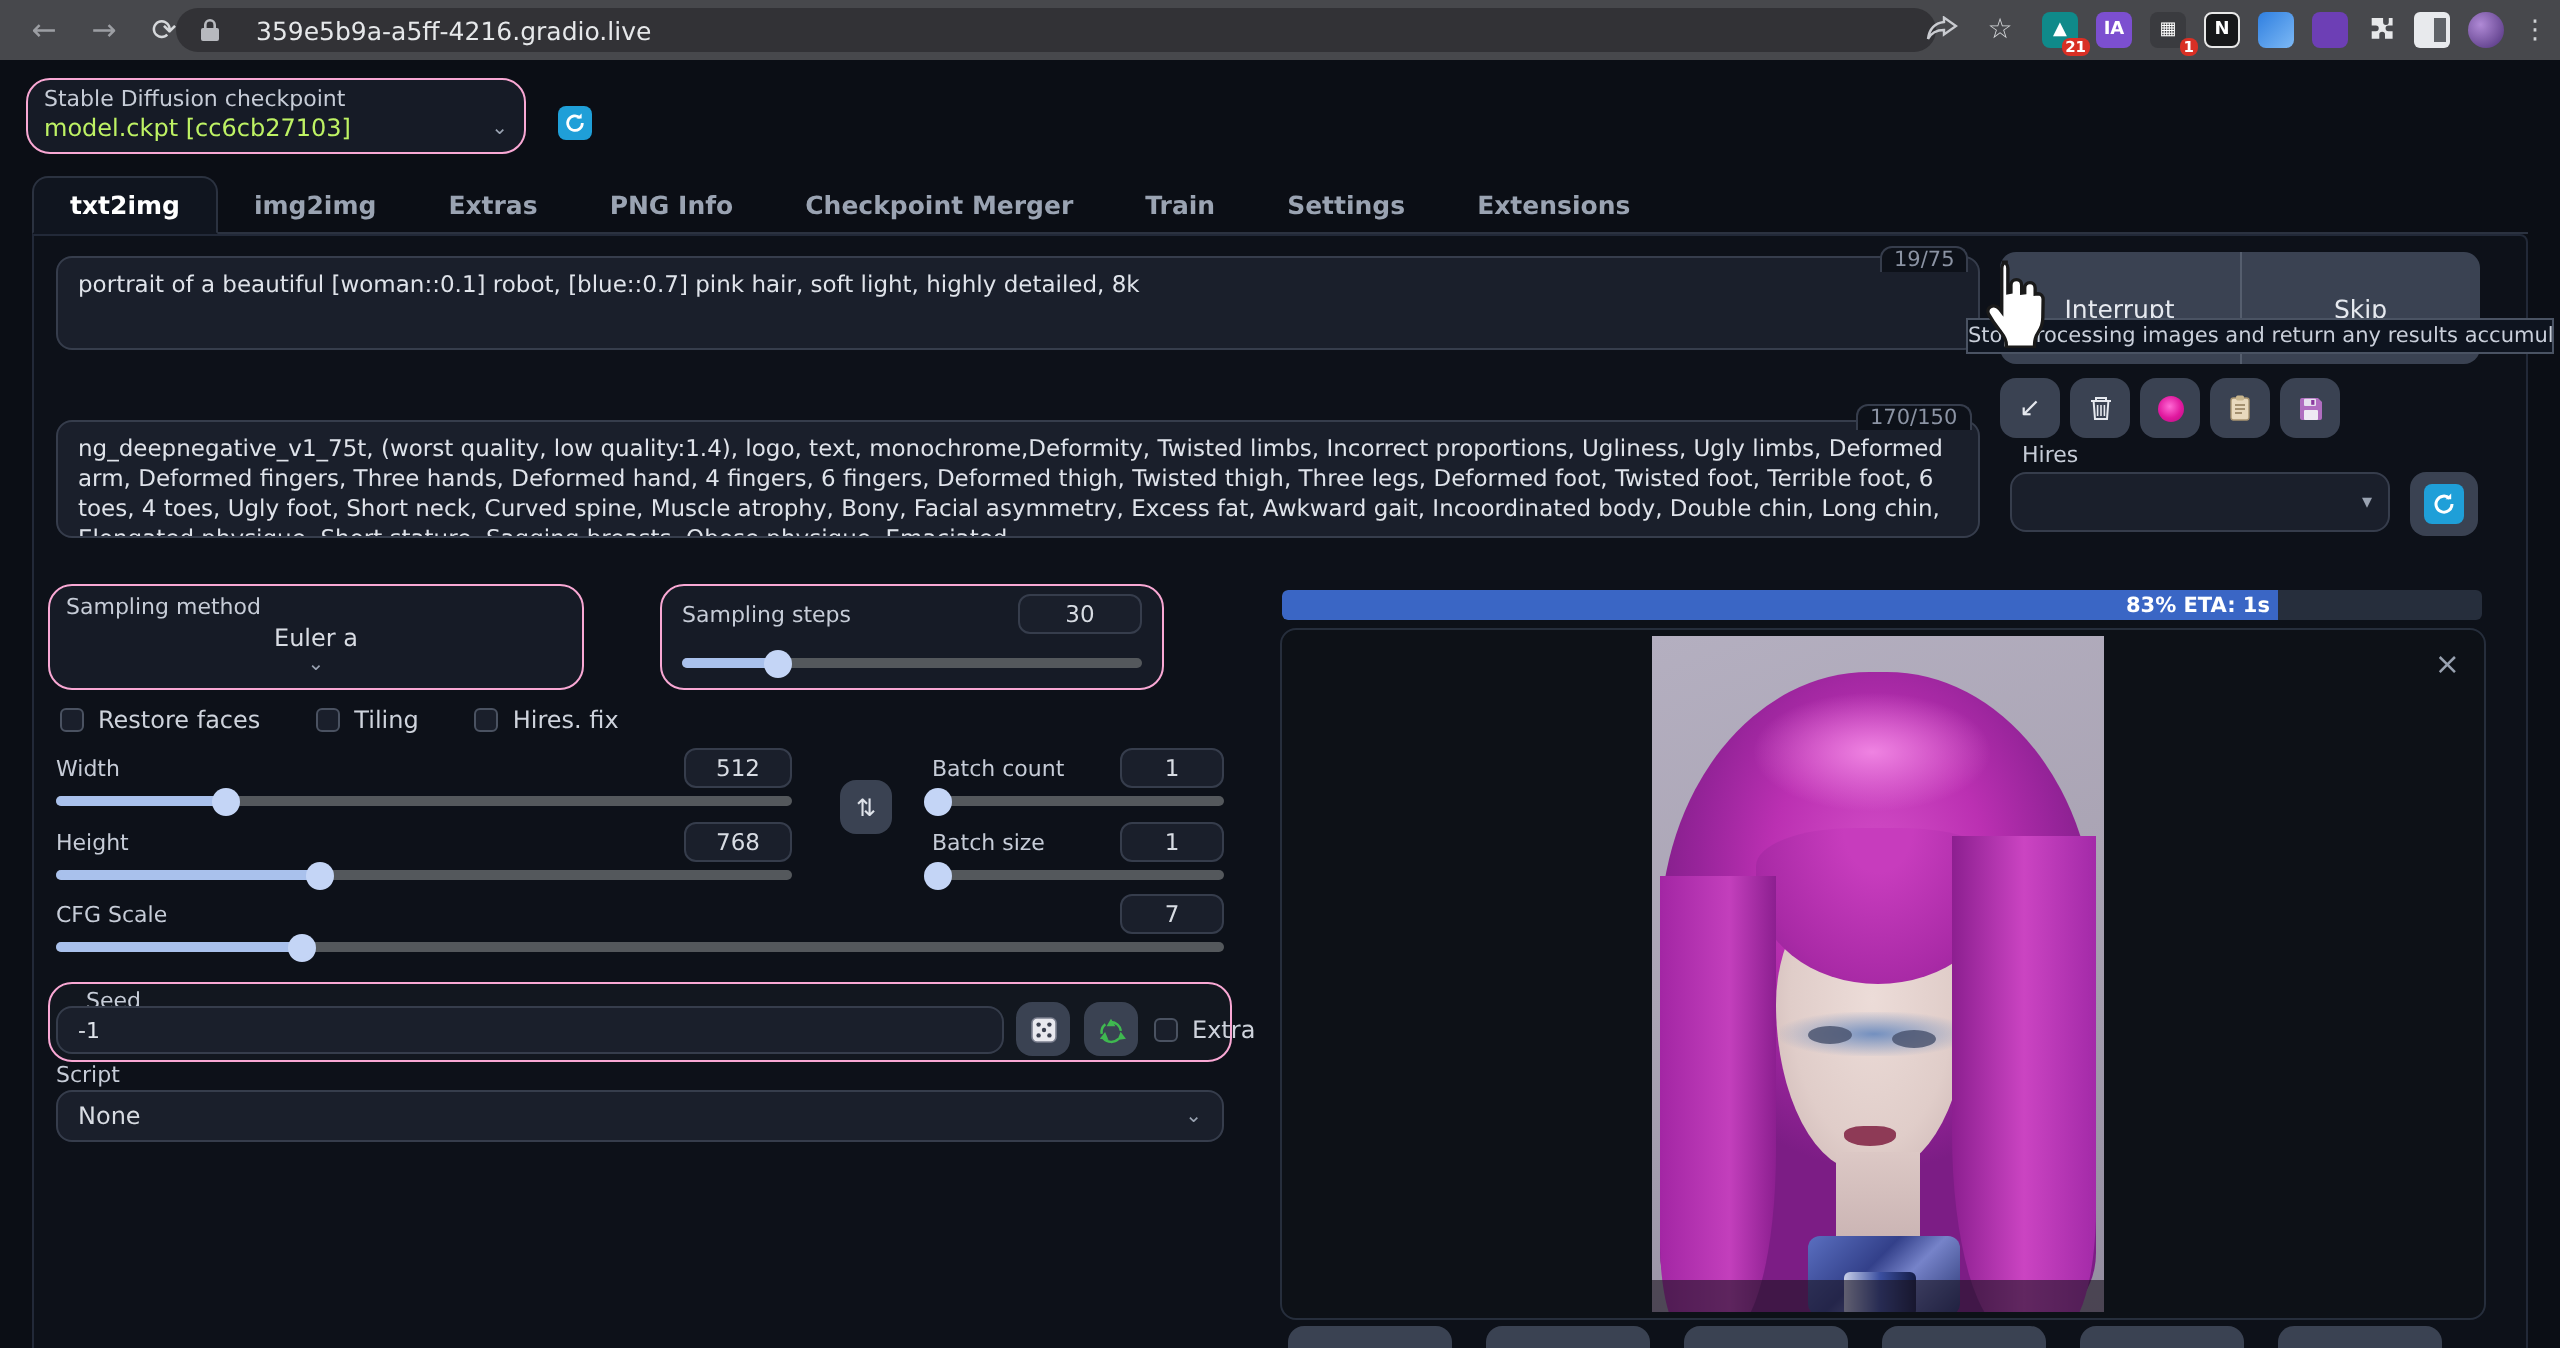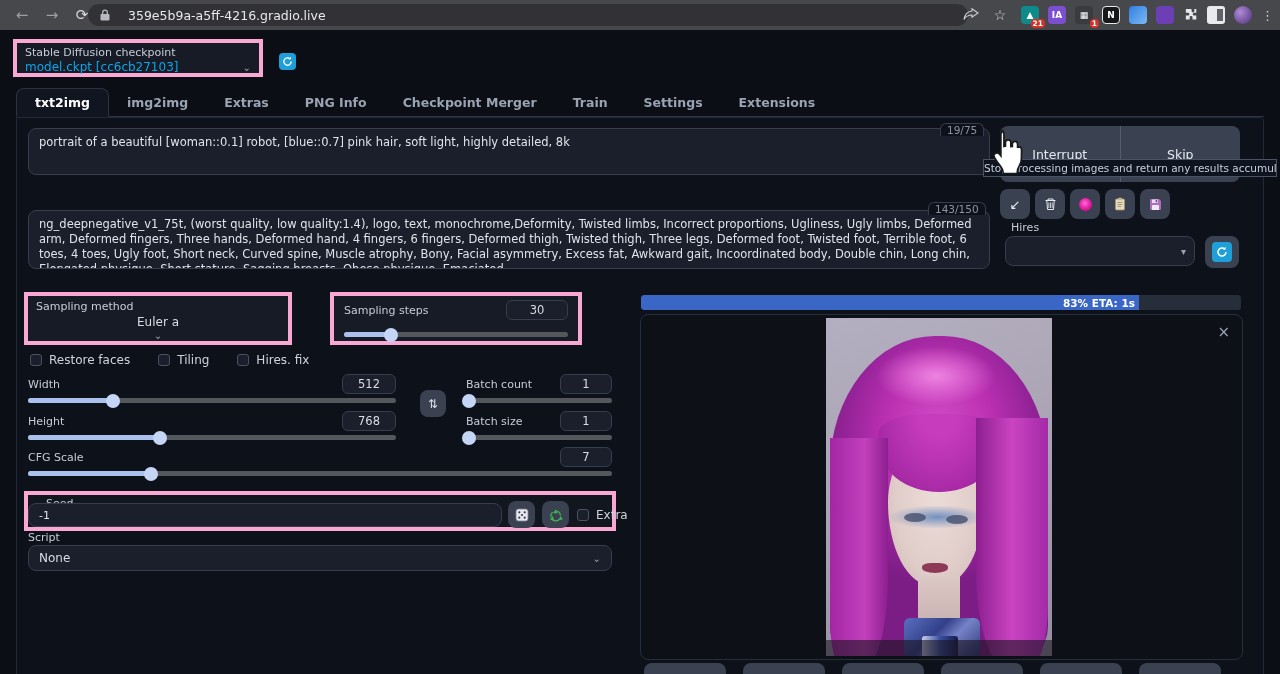"Stable Diffusion checkpoint" .blk-border { border: 4px solid #f9a8d4 -> 1px solid #f9a8d4; border-radius: 0 -> 12px }
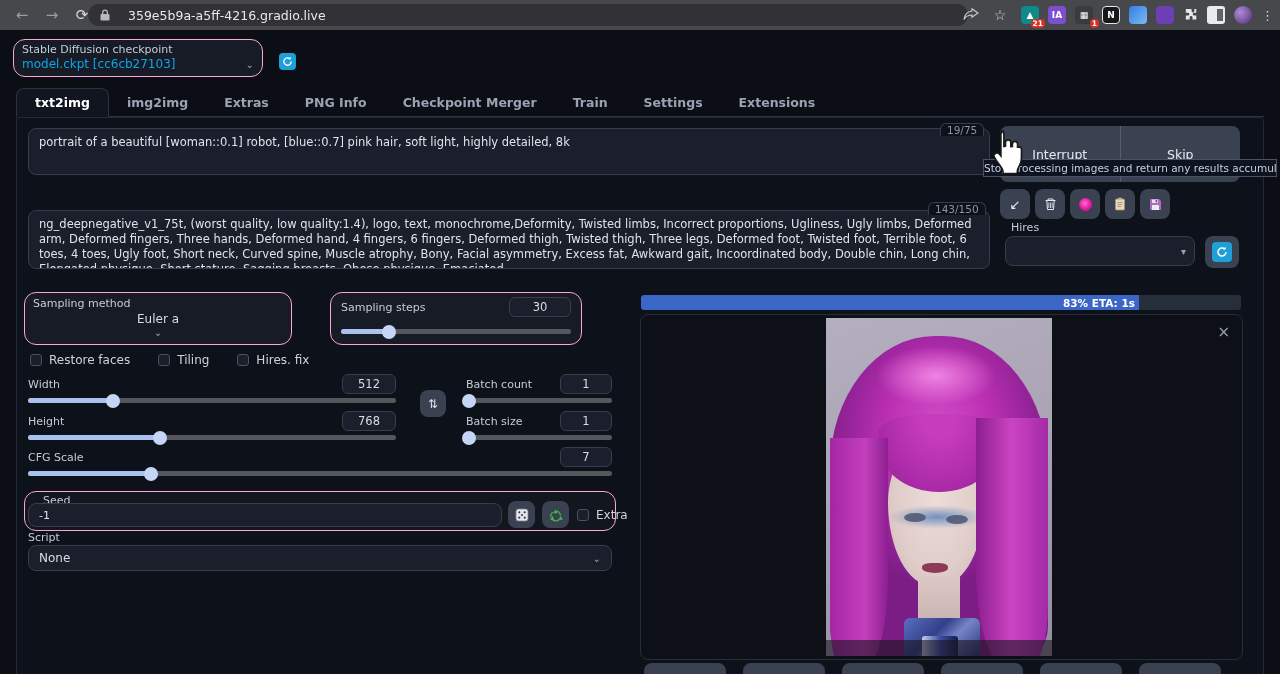"model.ckpt [cc6cb27103]" .checkpoint .val { color: #0ea5e9 -> #bef264 }
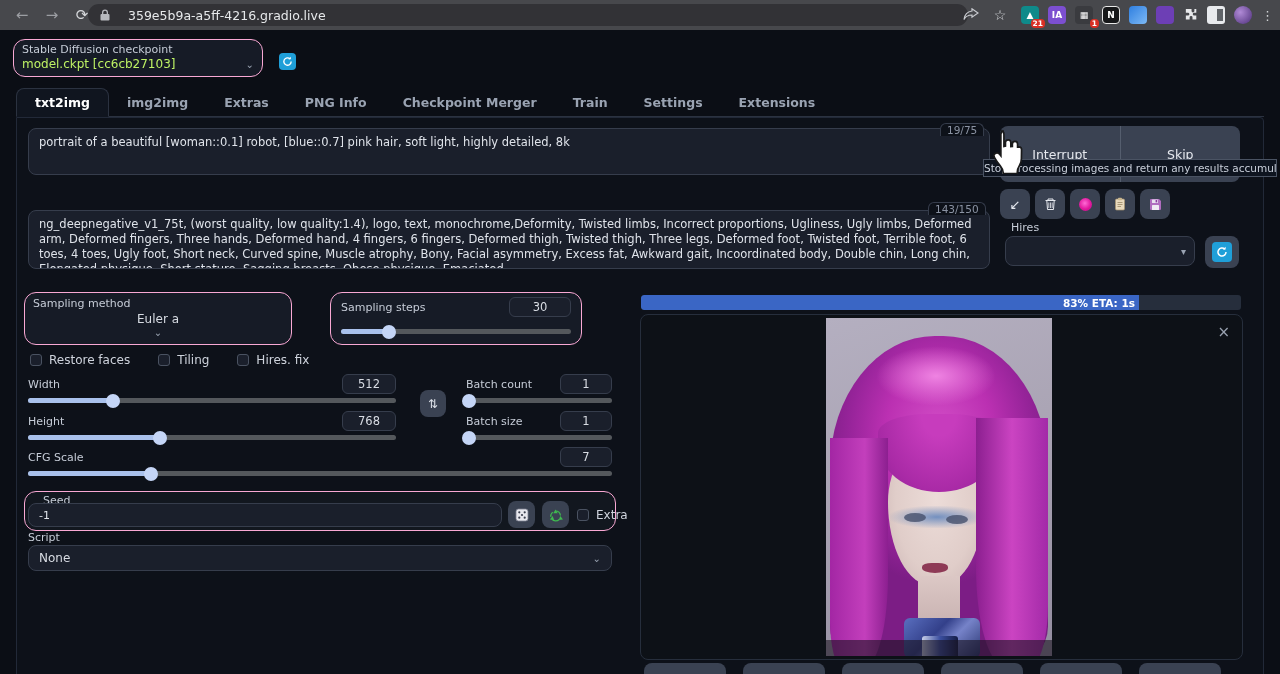"143/150" div.counter { text: 143/150 -> 170/150 }
